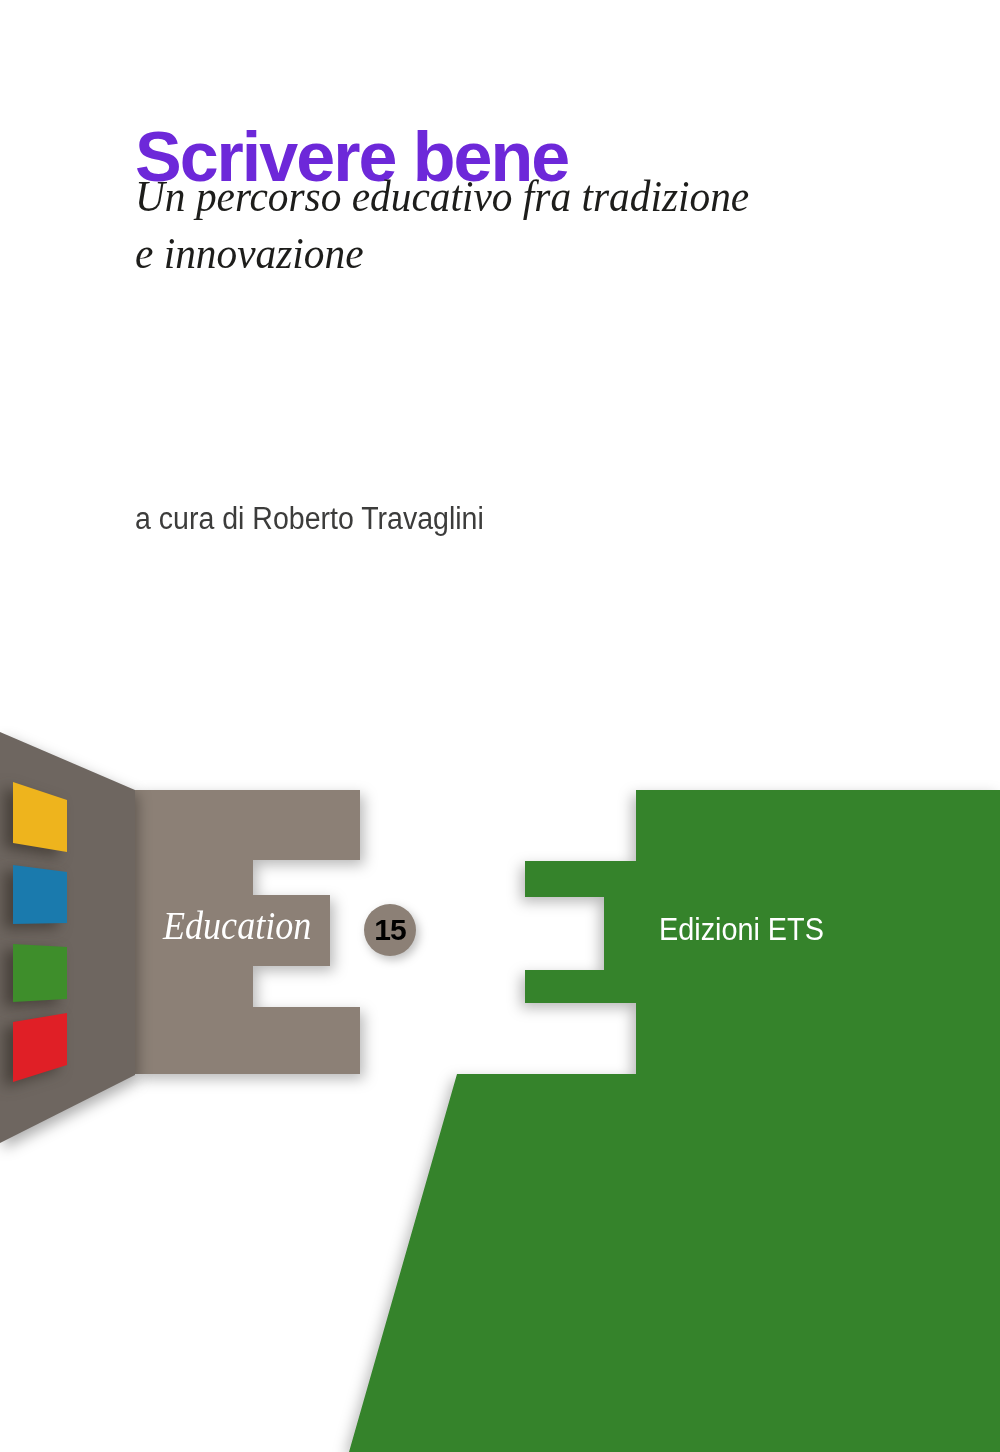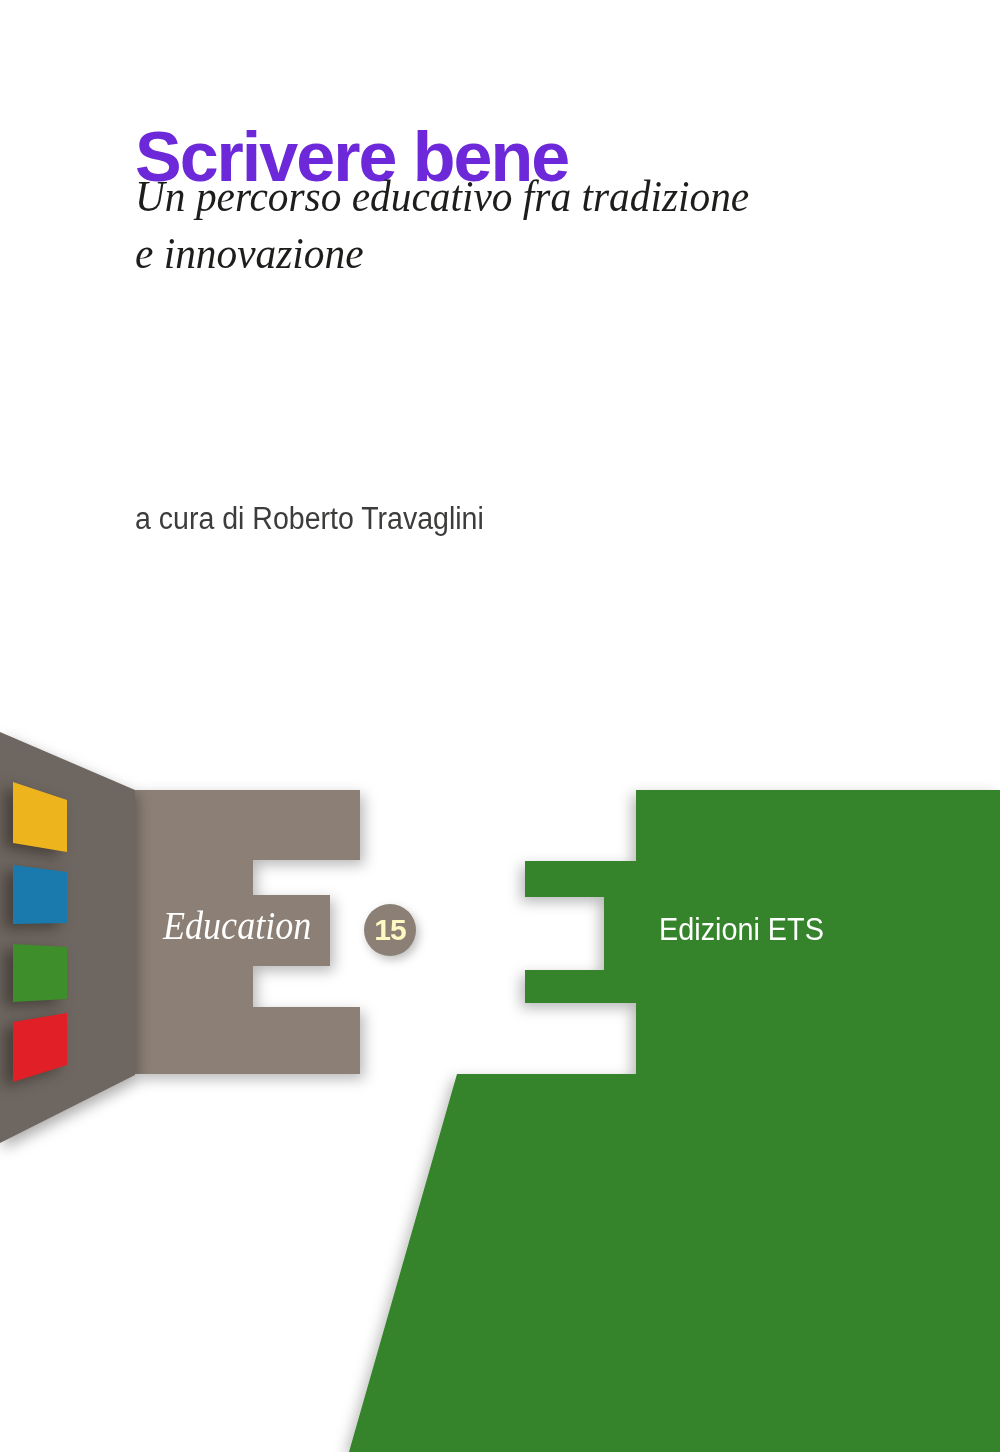"15" span { color: #fef9c3 -> #000000 }
